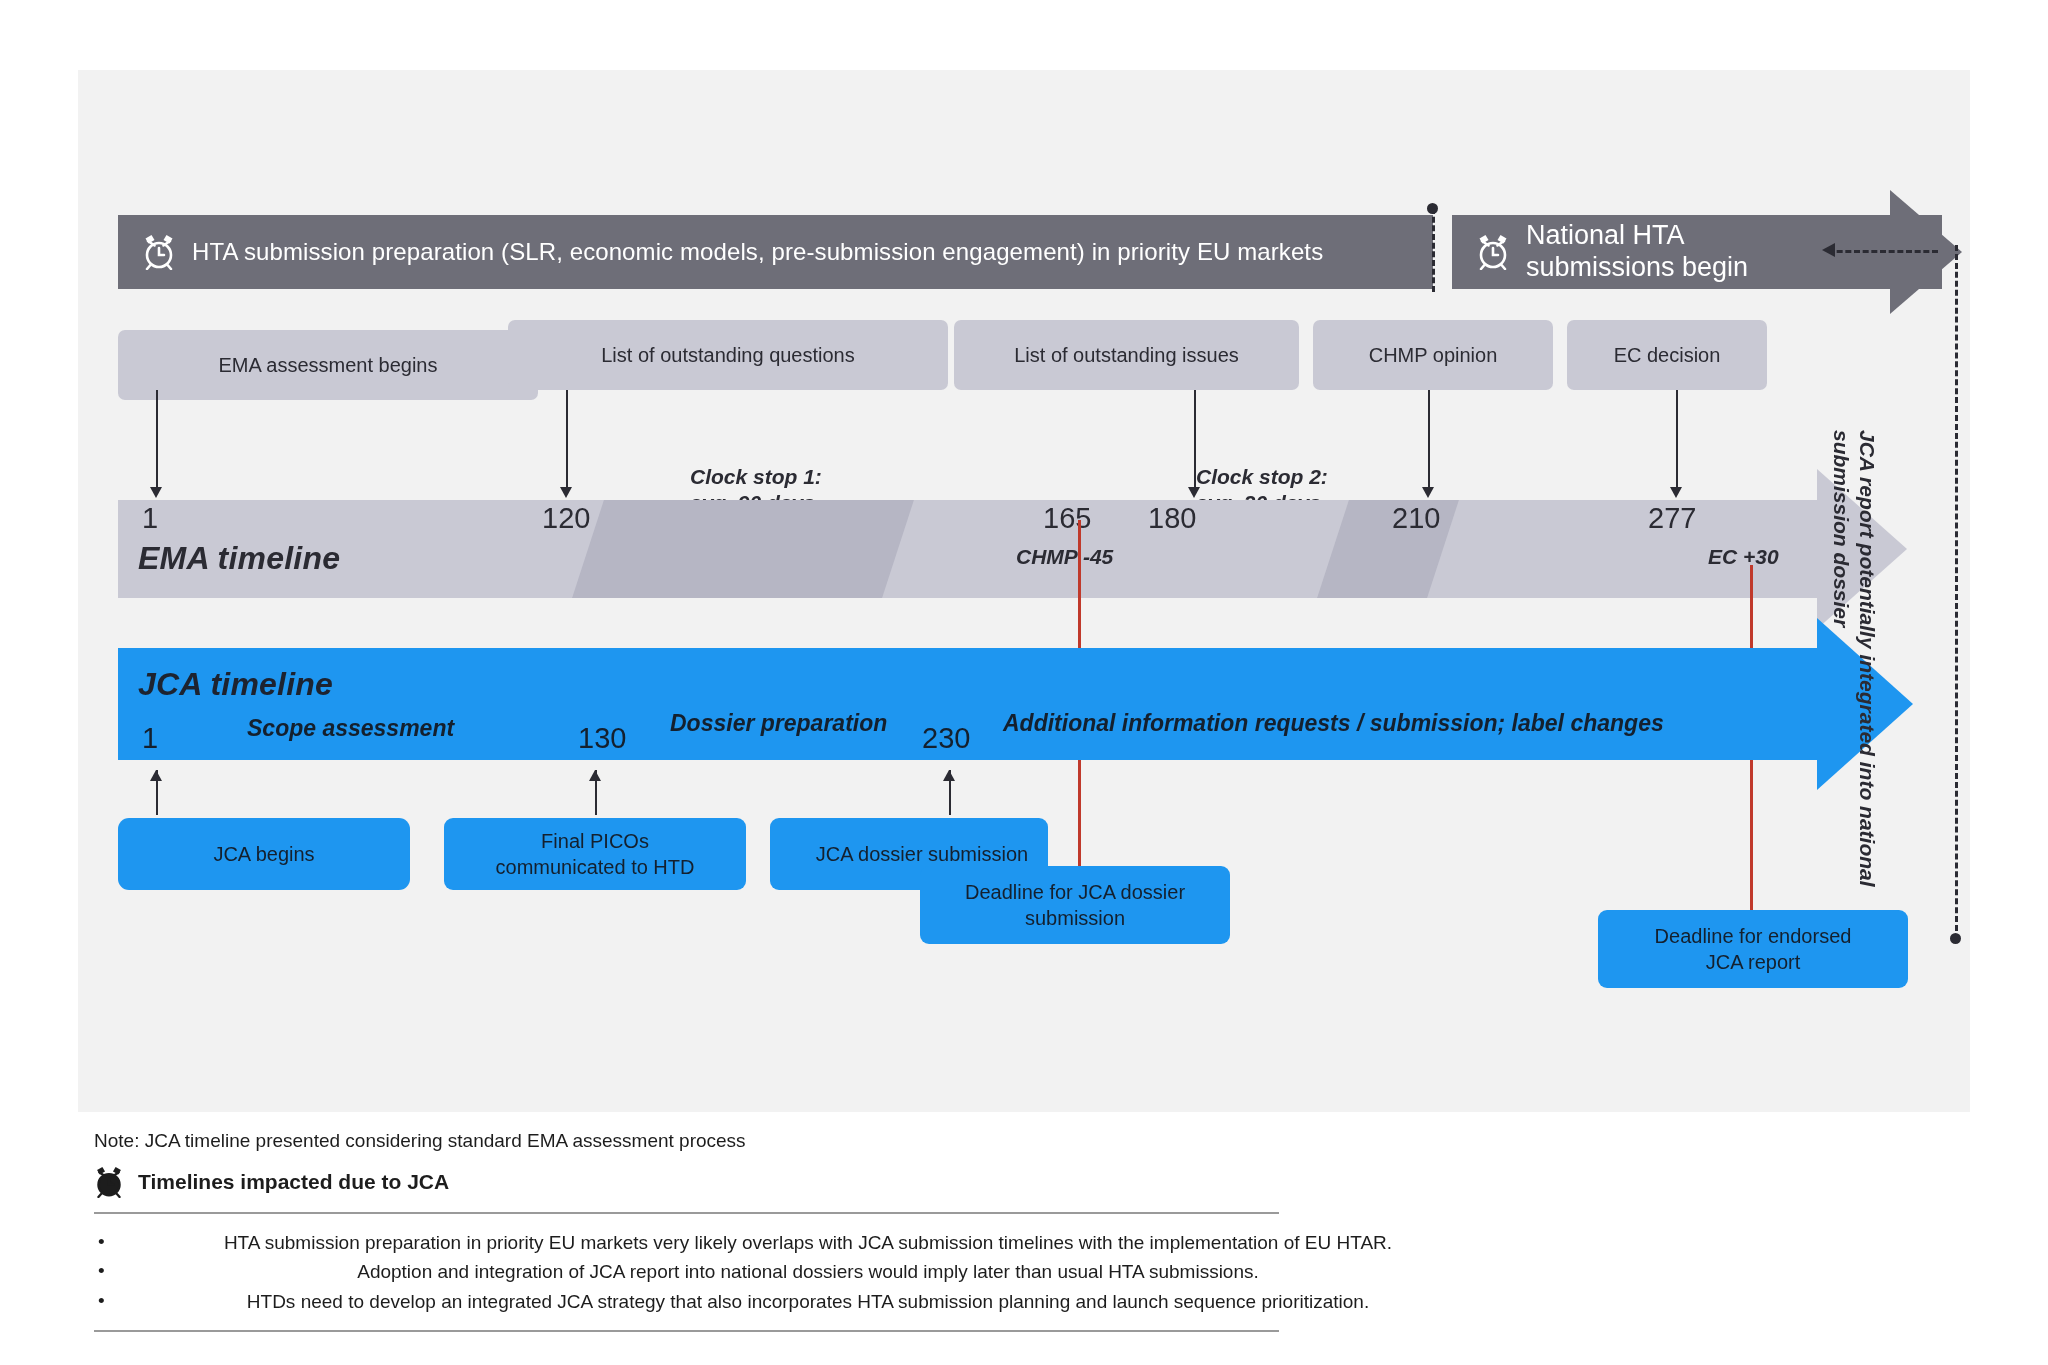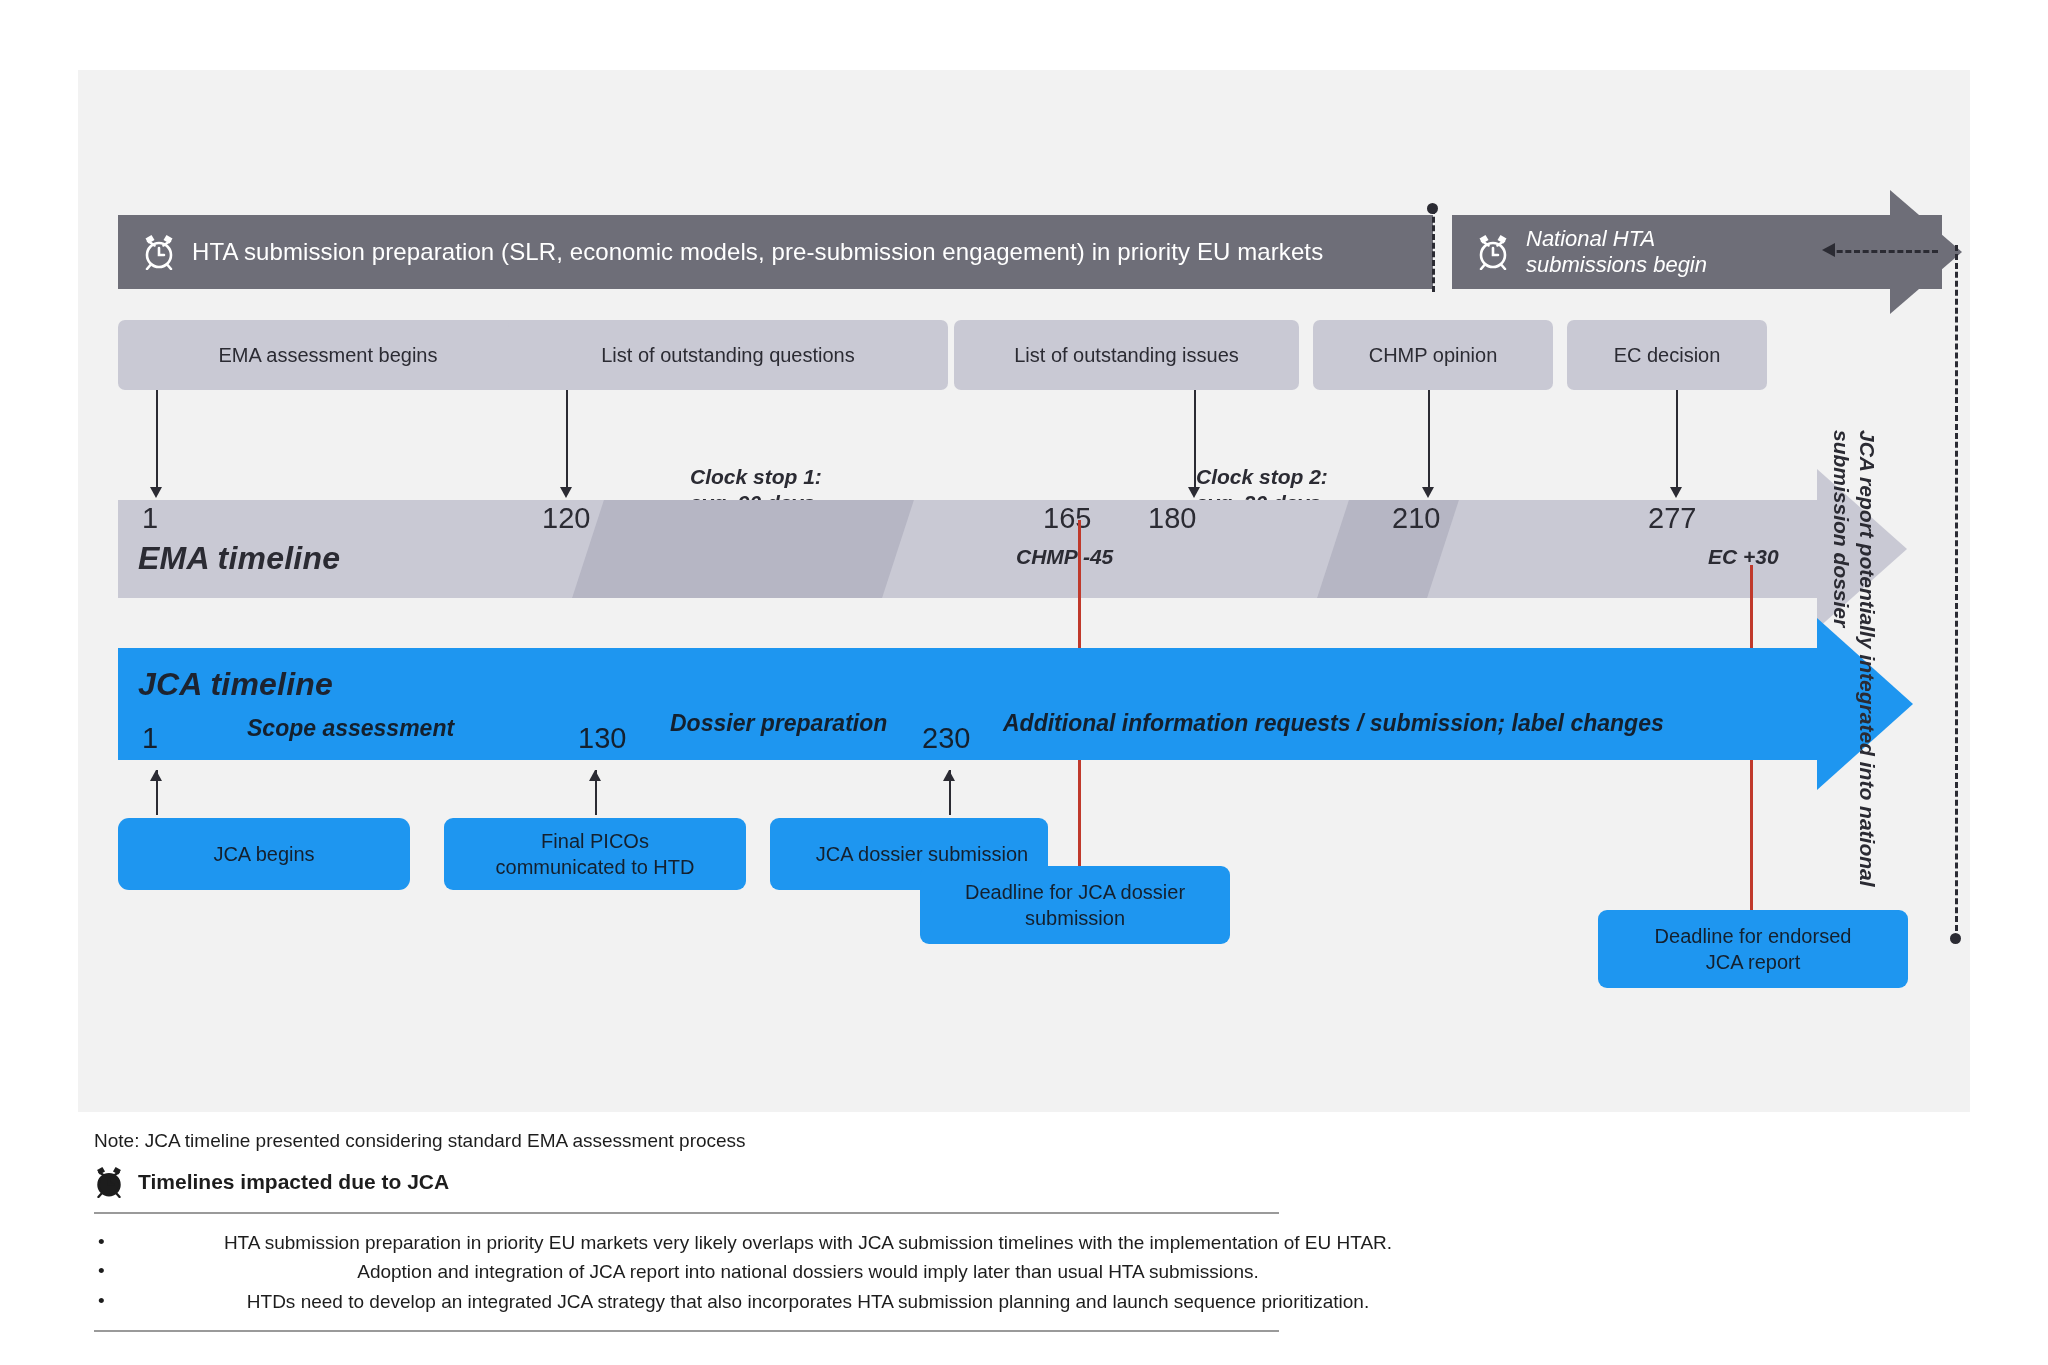"National HTA" .natl-bar .bar-text { font-size: 22px -> 27px; font-style: italic -> none }
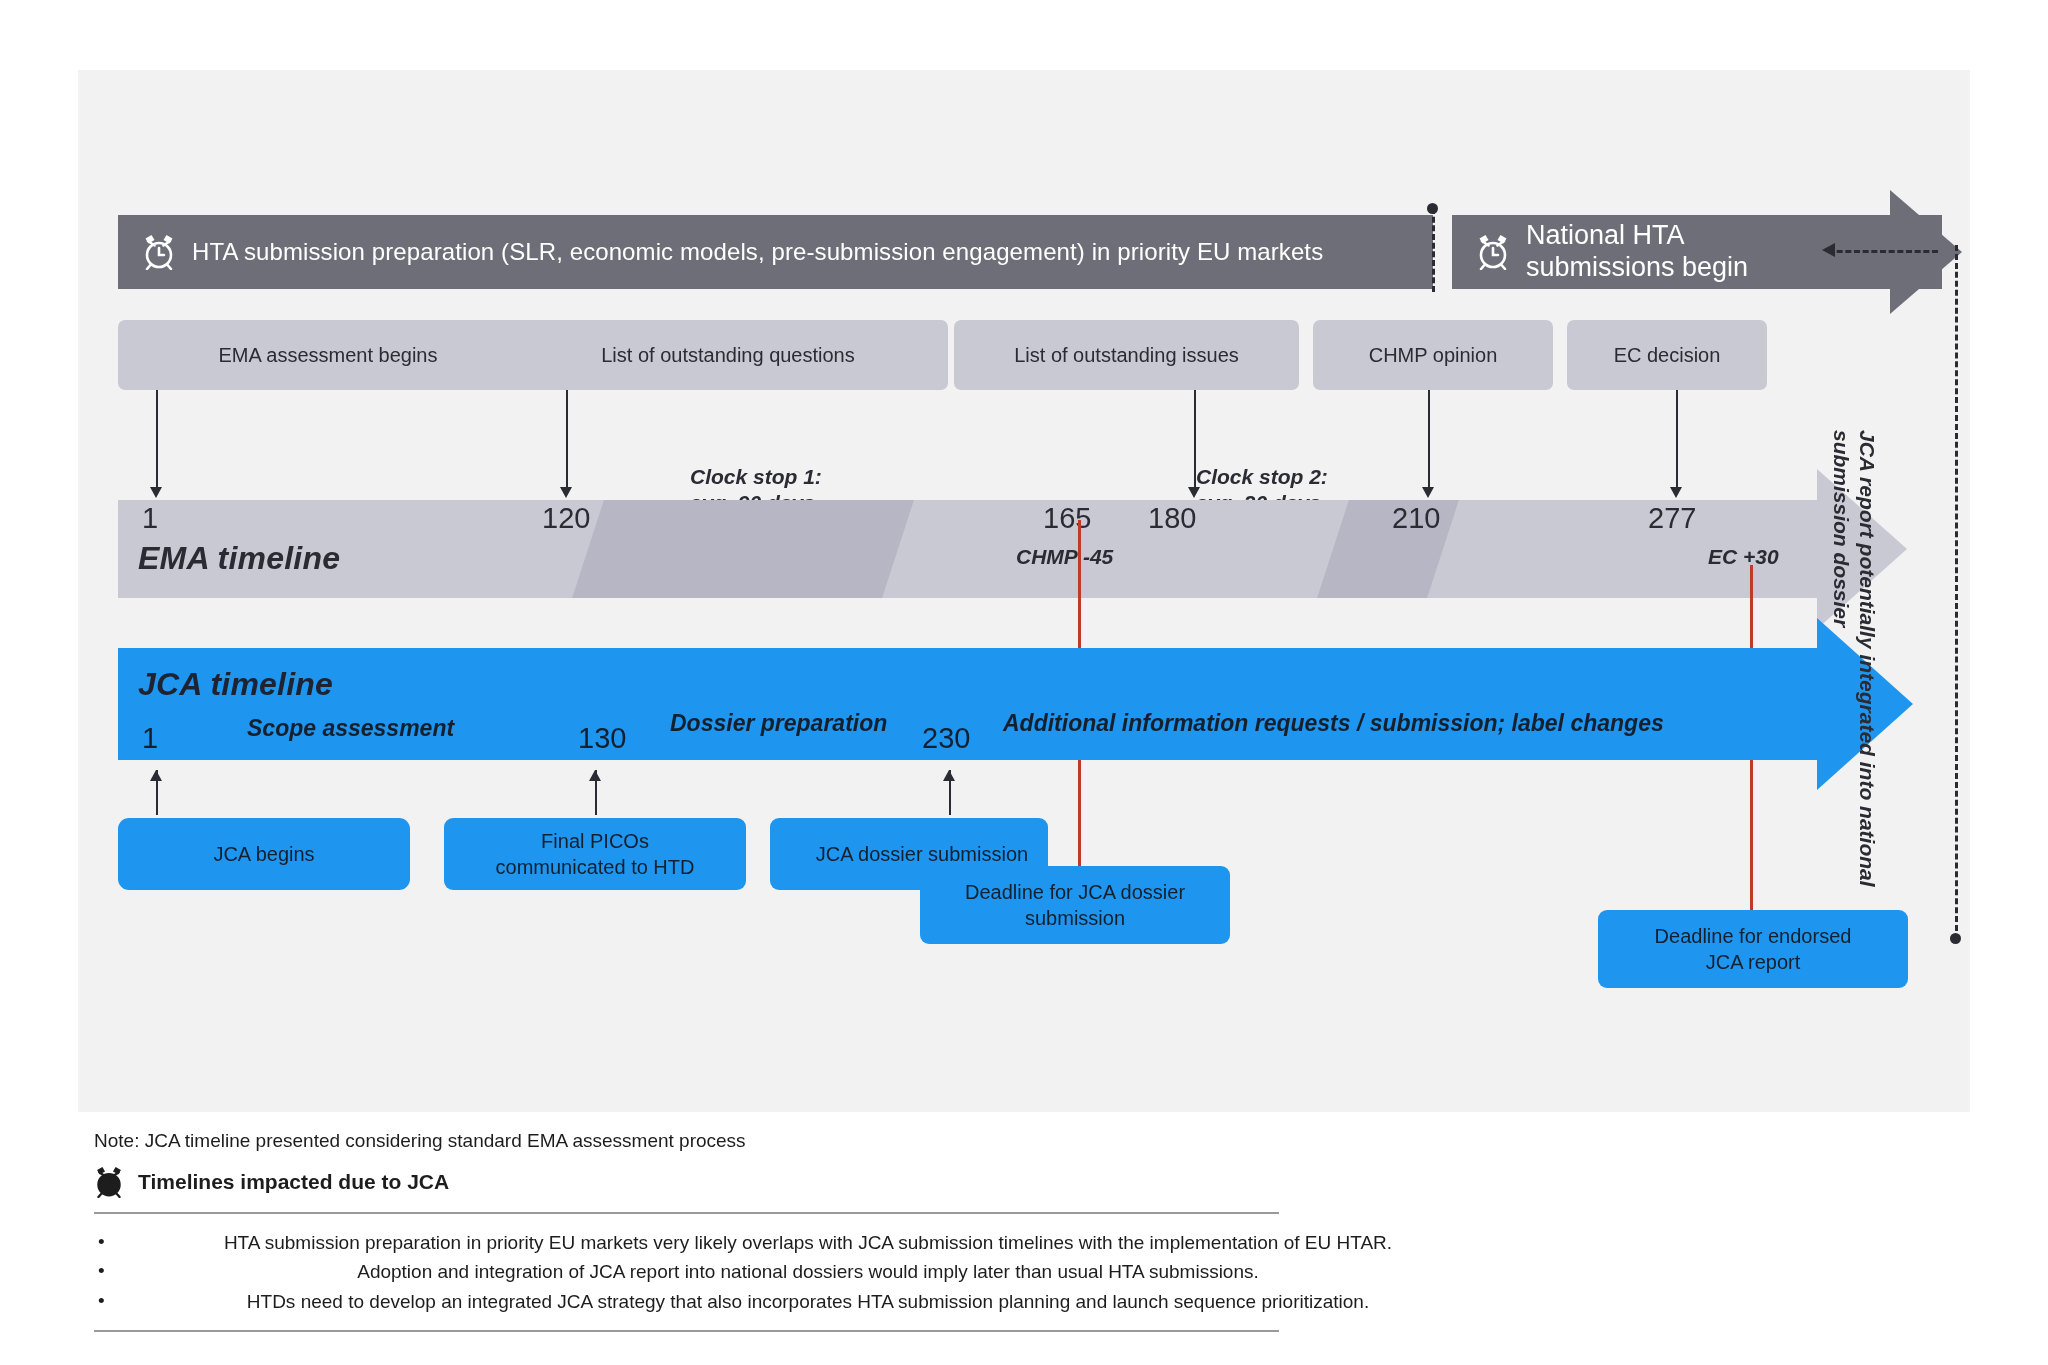"EMA assessment begins" div.ms-box { top: 320px -> 330px }
